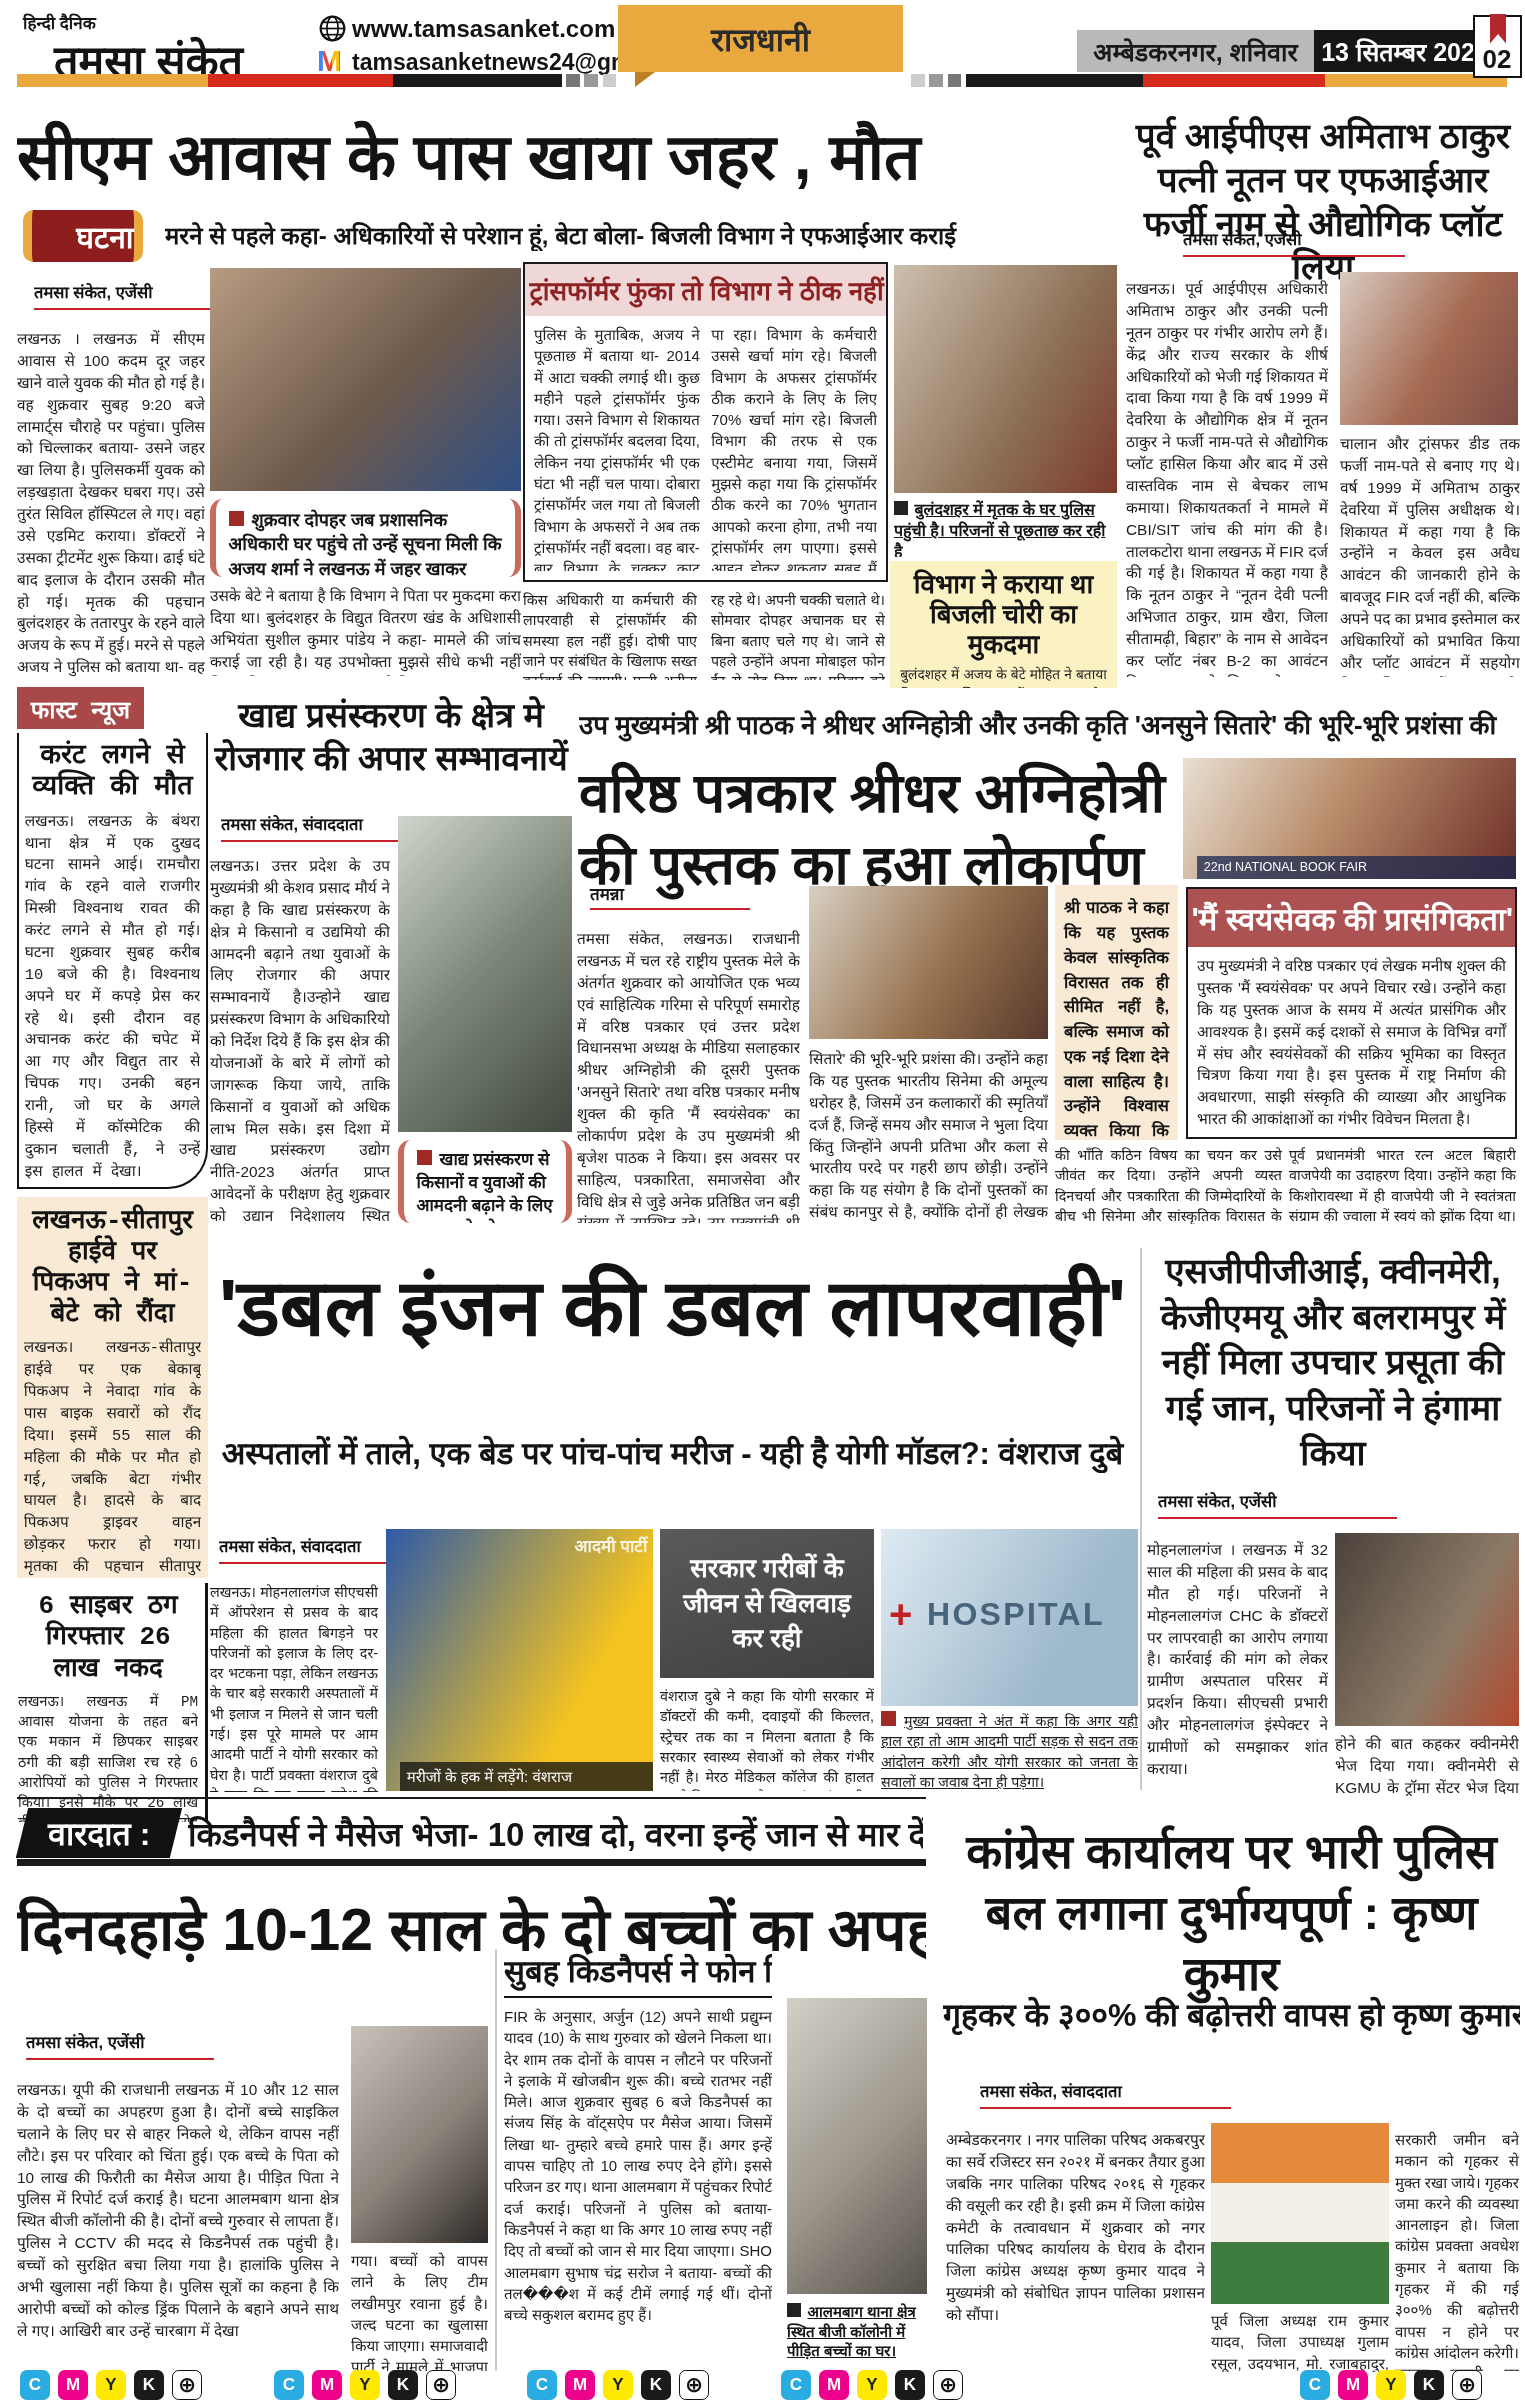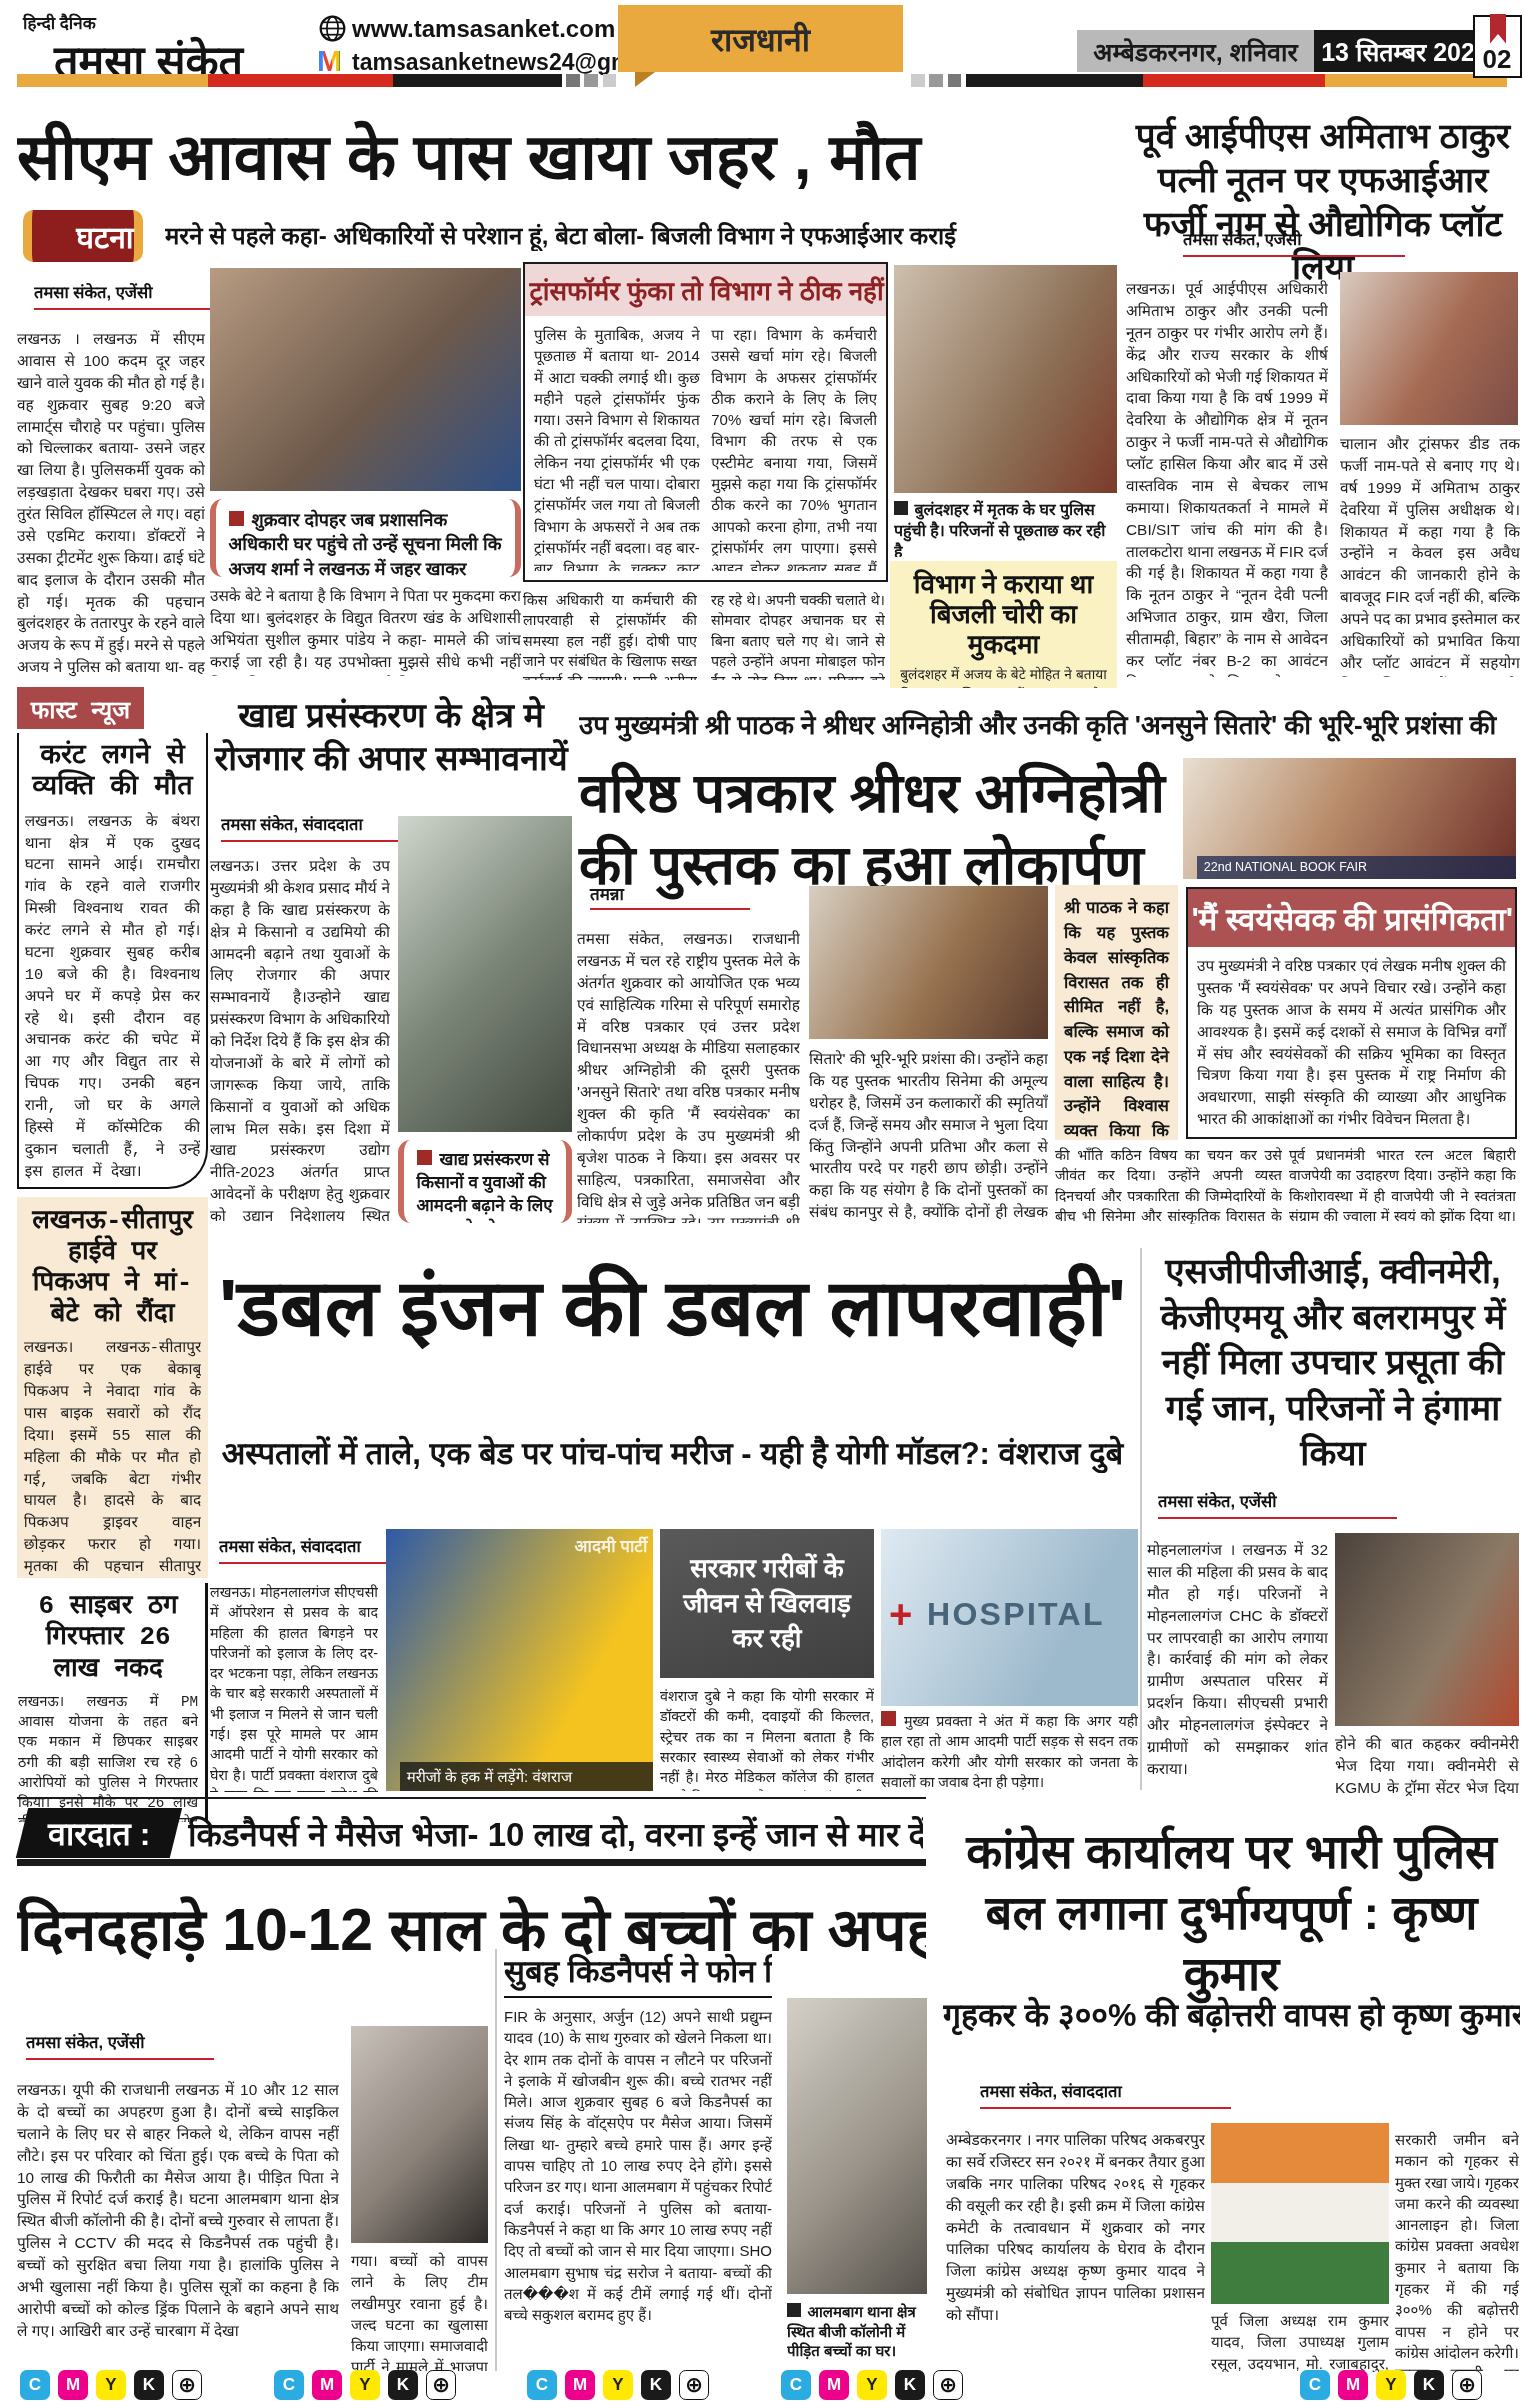"बुलंदशहर में मृतक के घर" .cap { text-decoration: none -> underline }
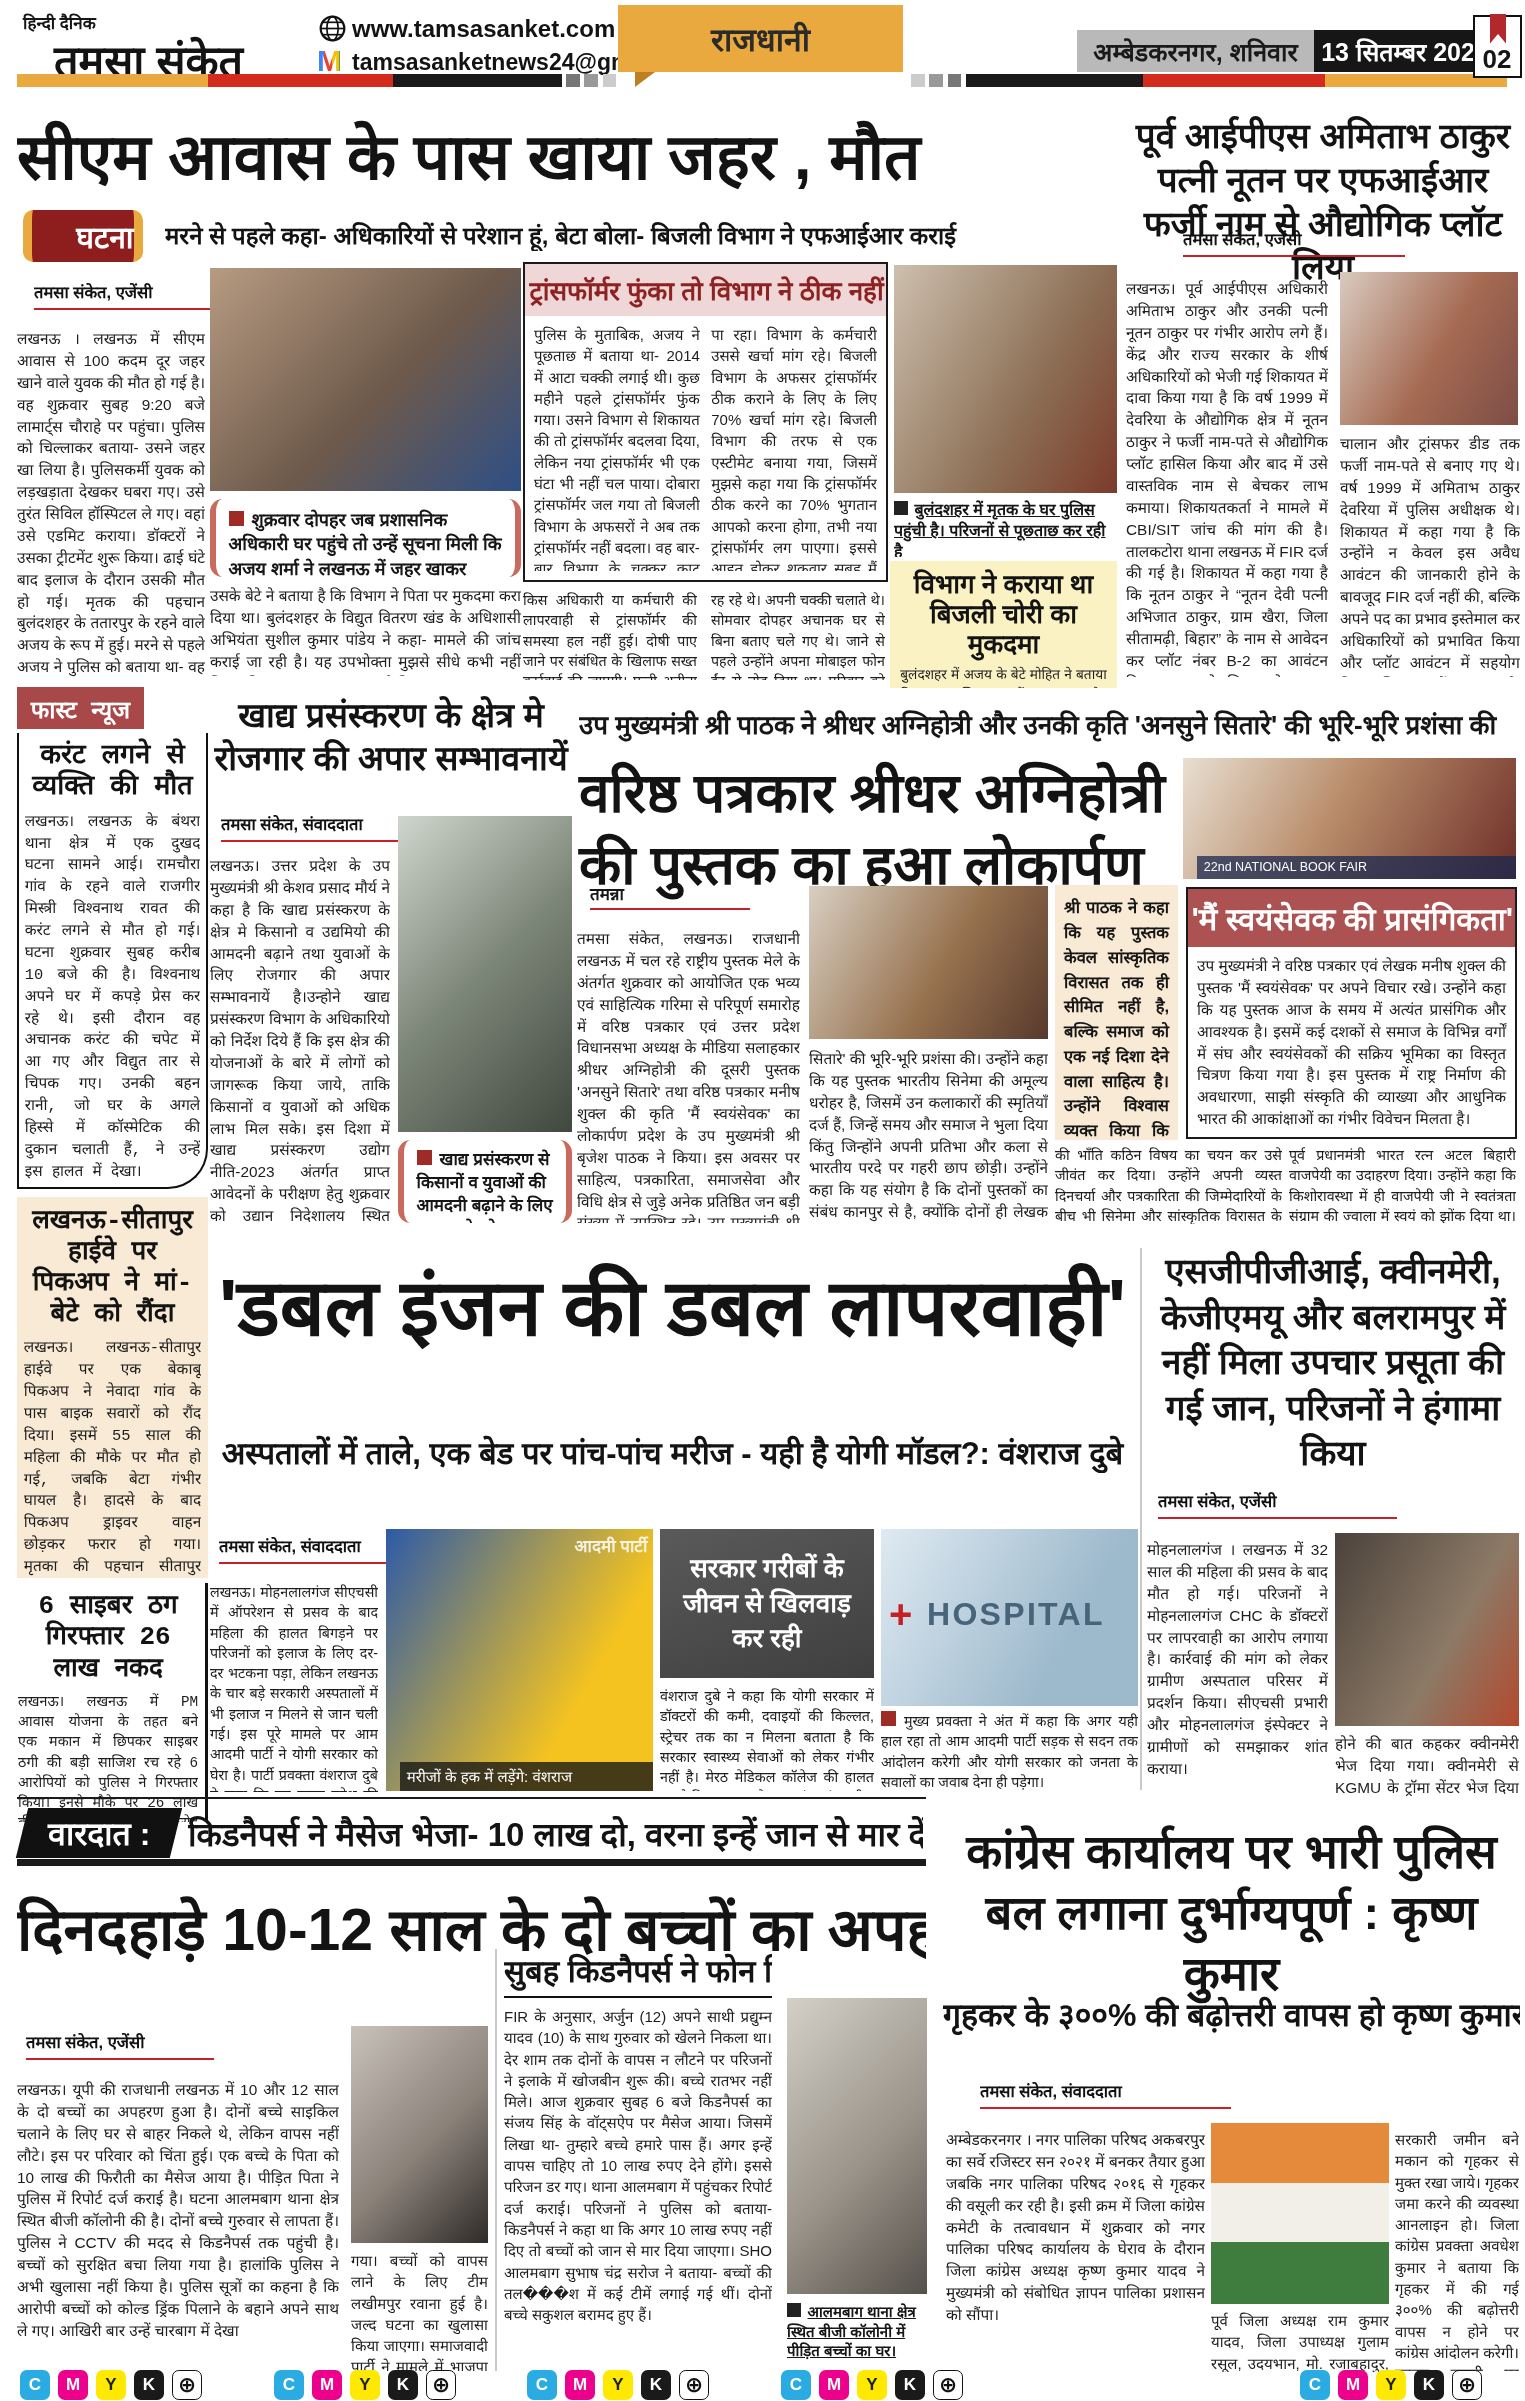"मुख्य प्रवक्ता ने अंत में" div.abs { text-decoration: none -> underline }
